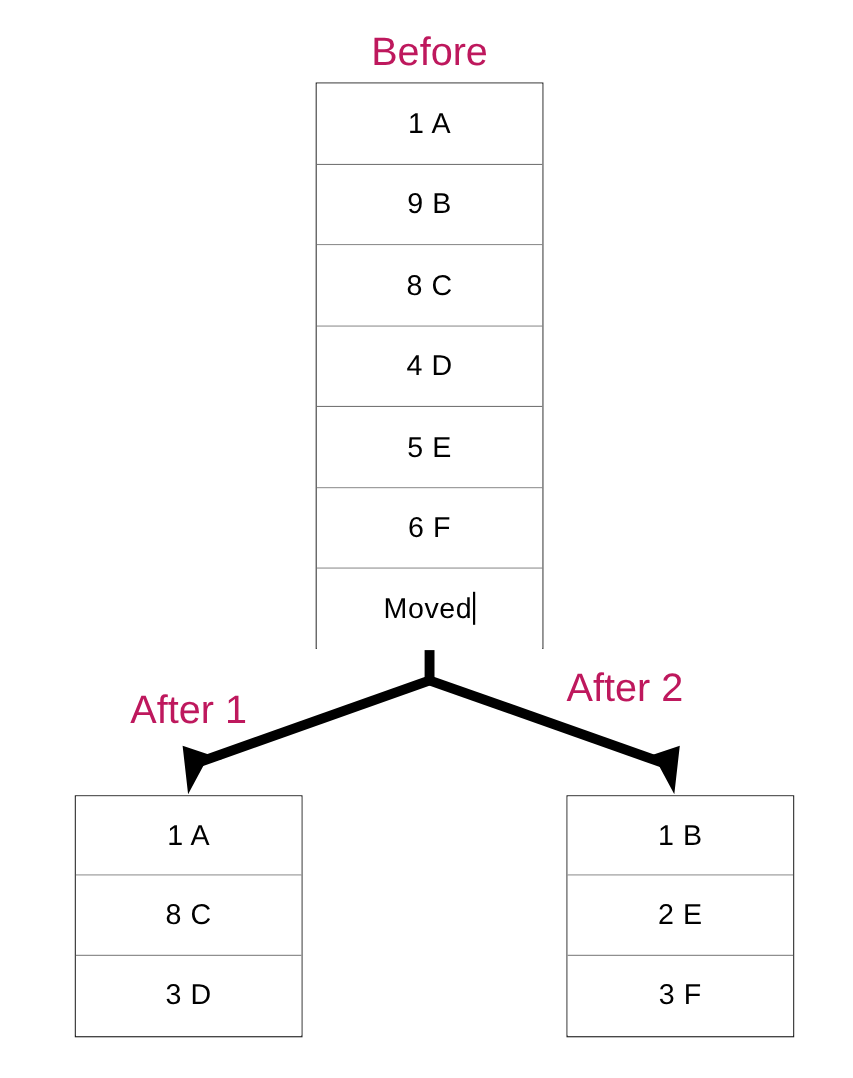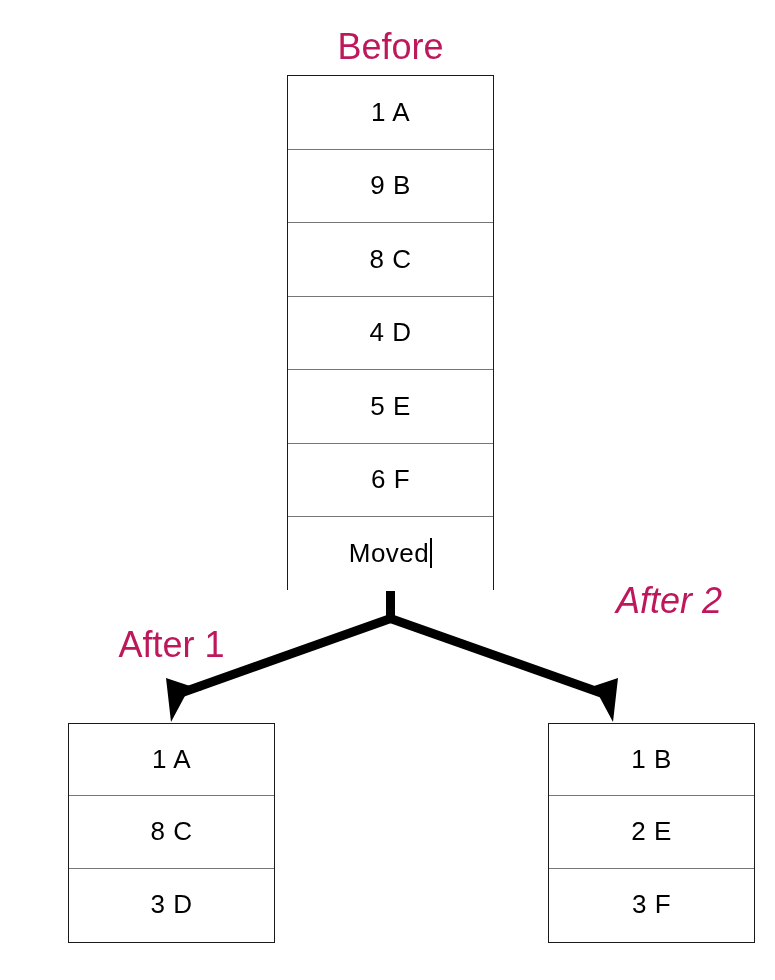"After 2" #title-after2 { font-style: italic -> none; text-align: right -> left; top: 584px -> 608px }
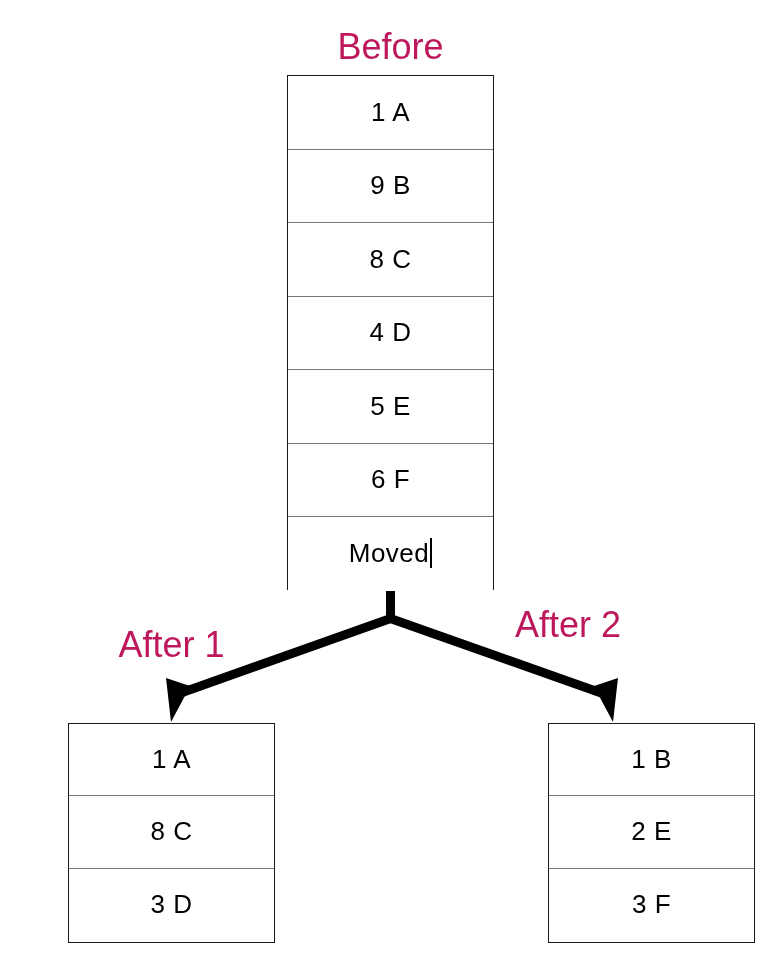"1 B" #table-after2 { margin-left: 33px -> none }
